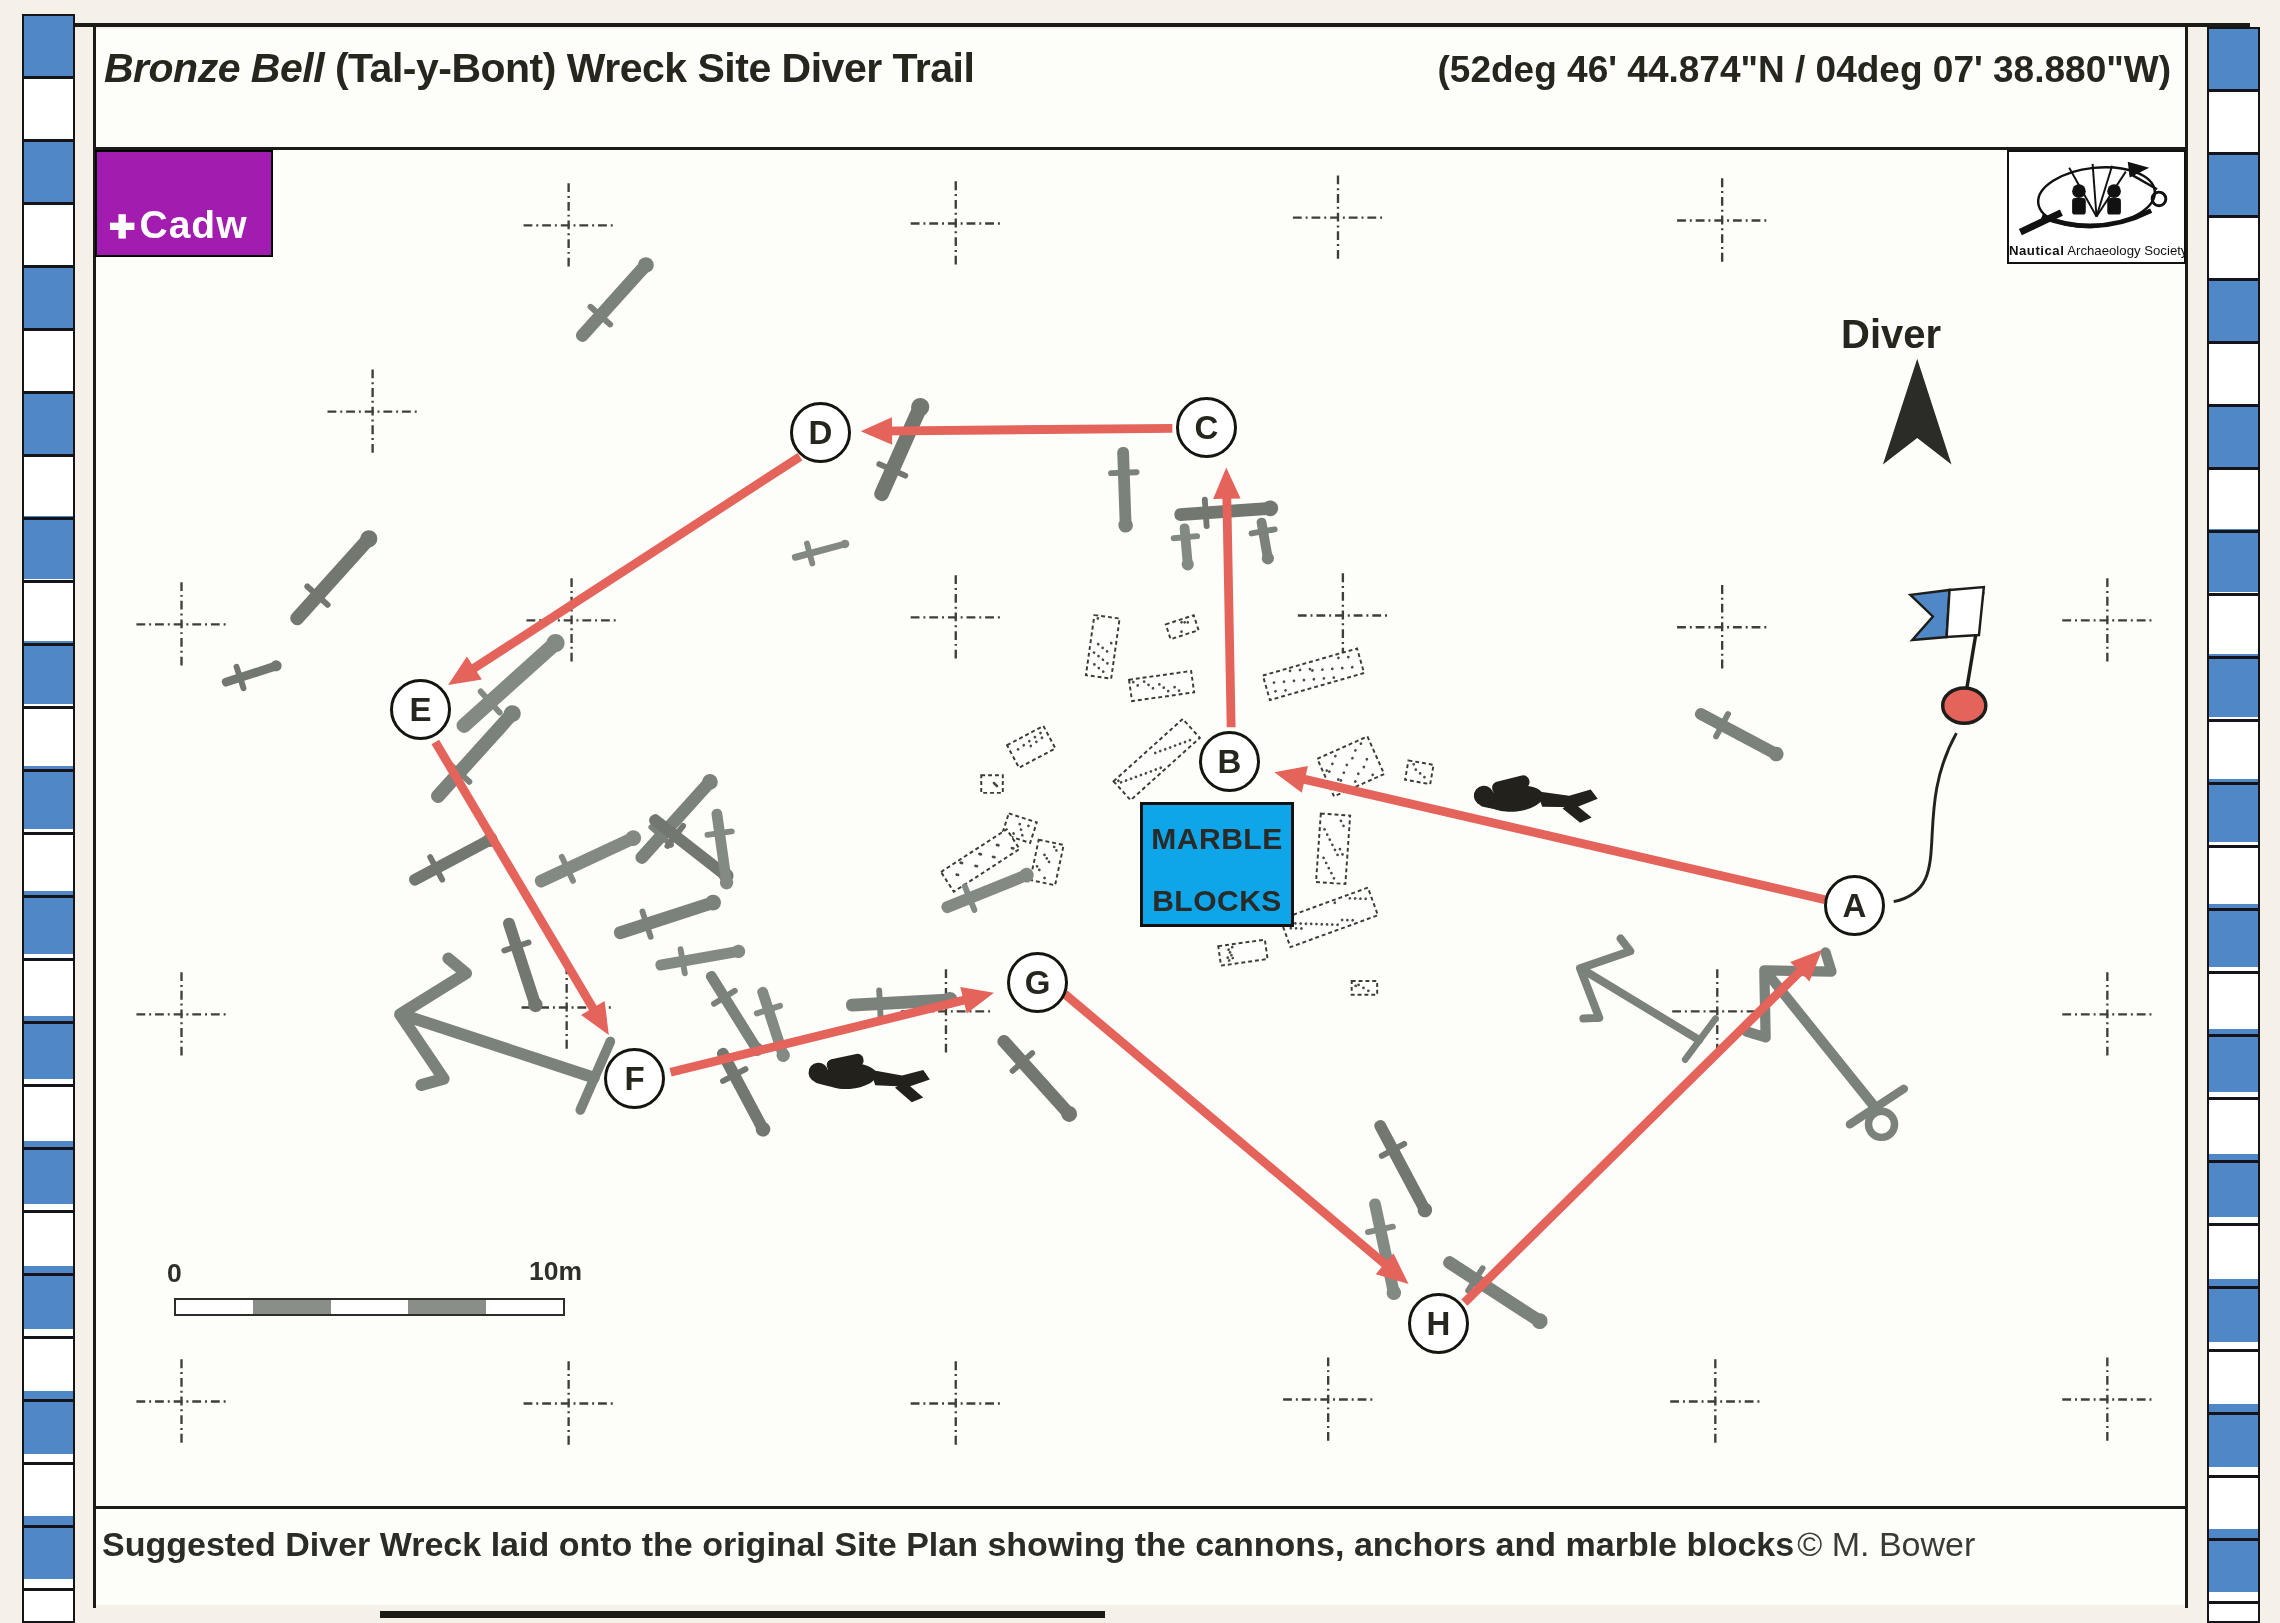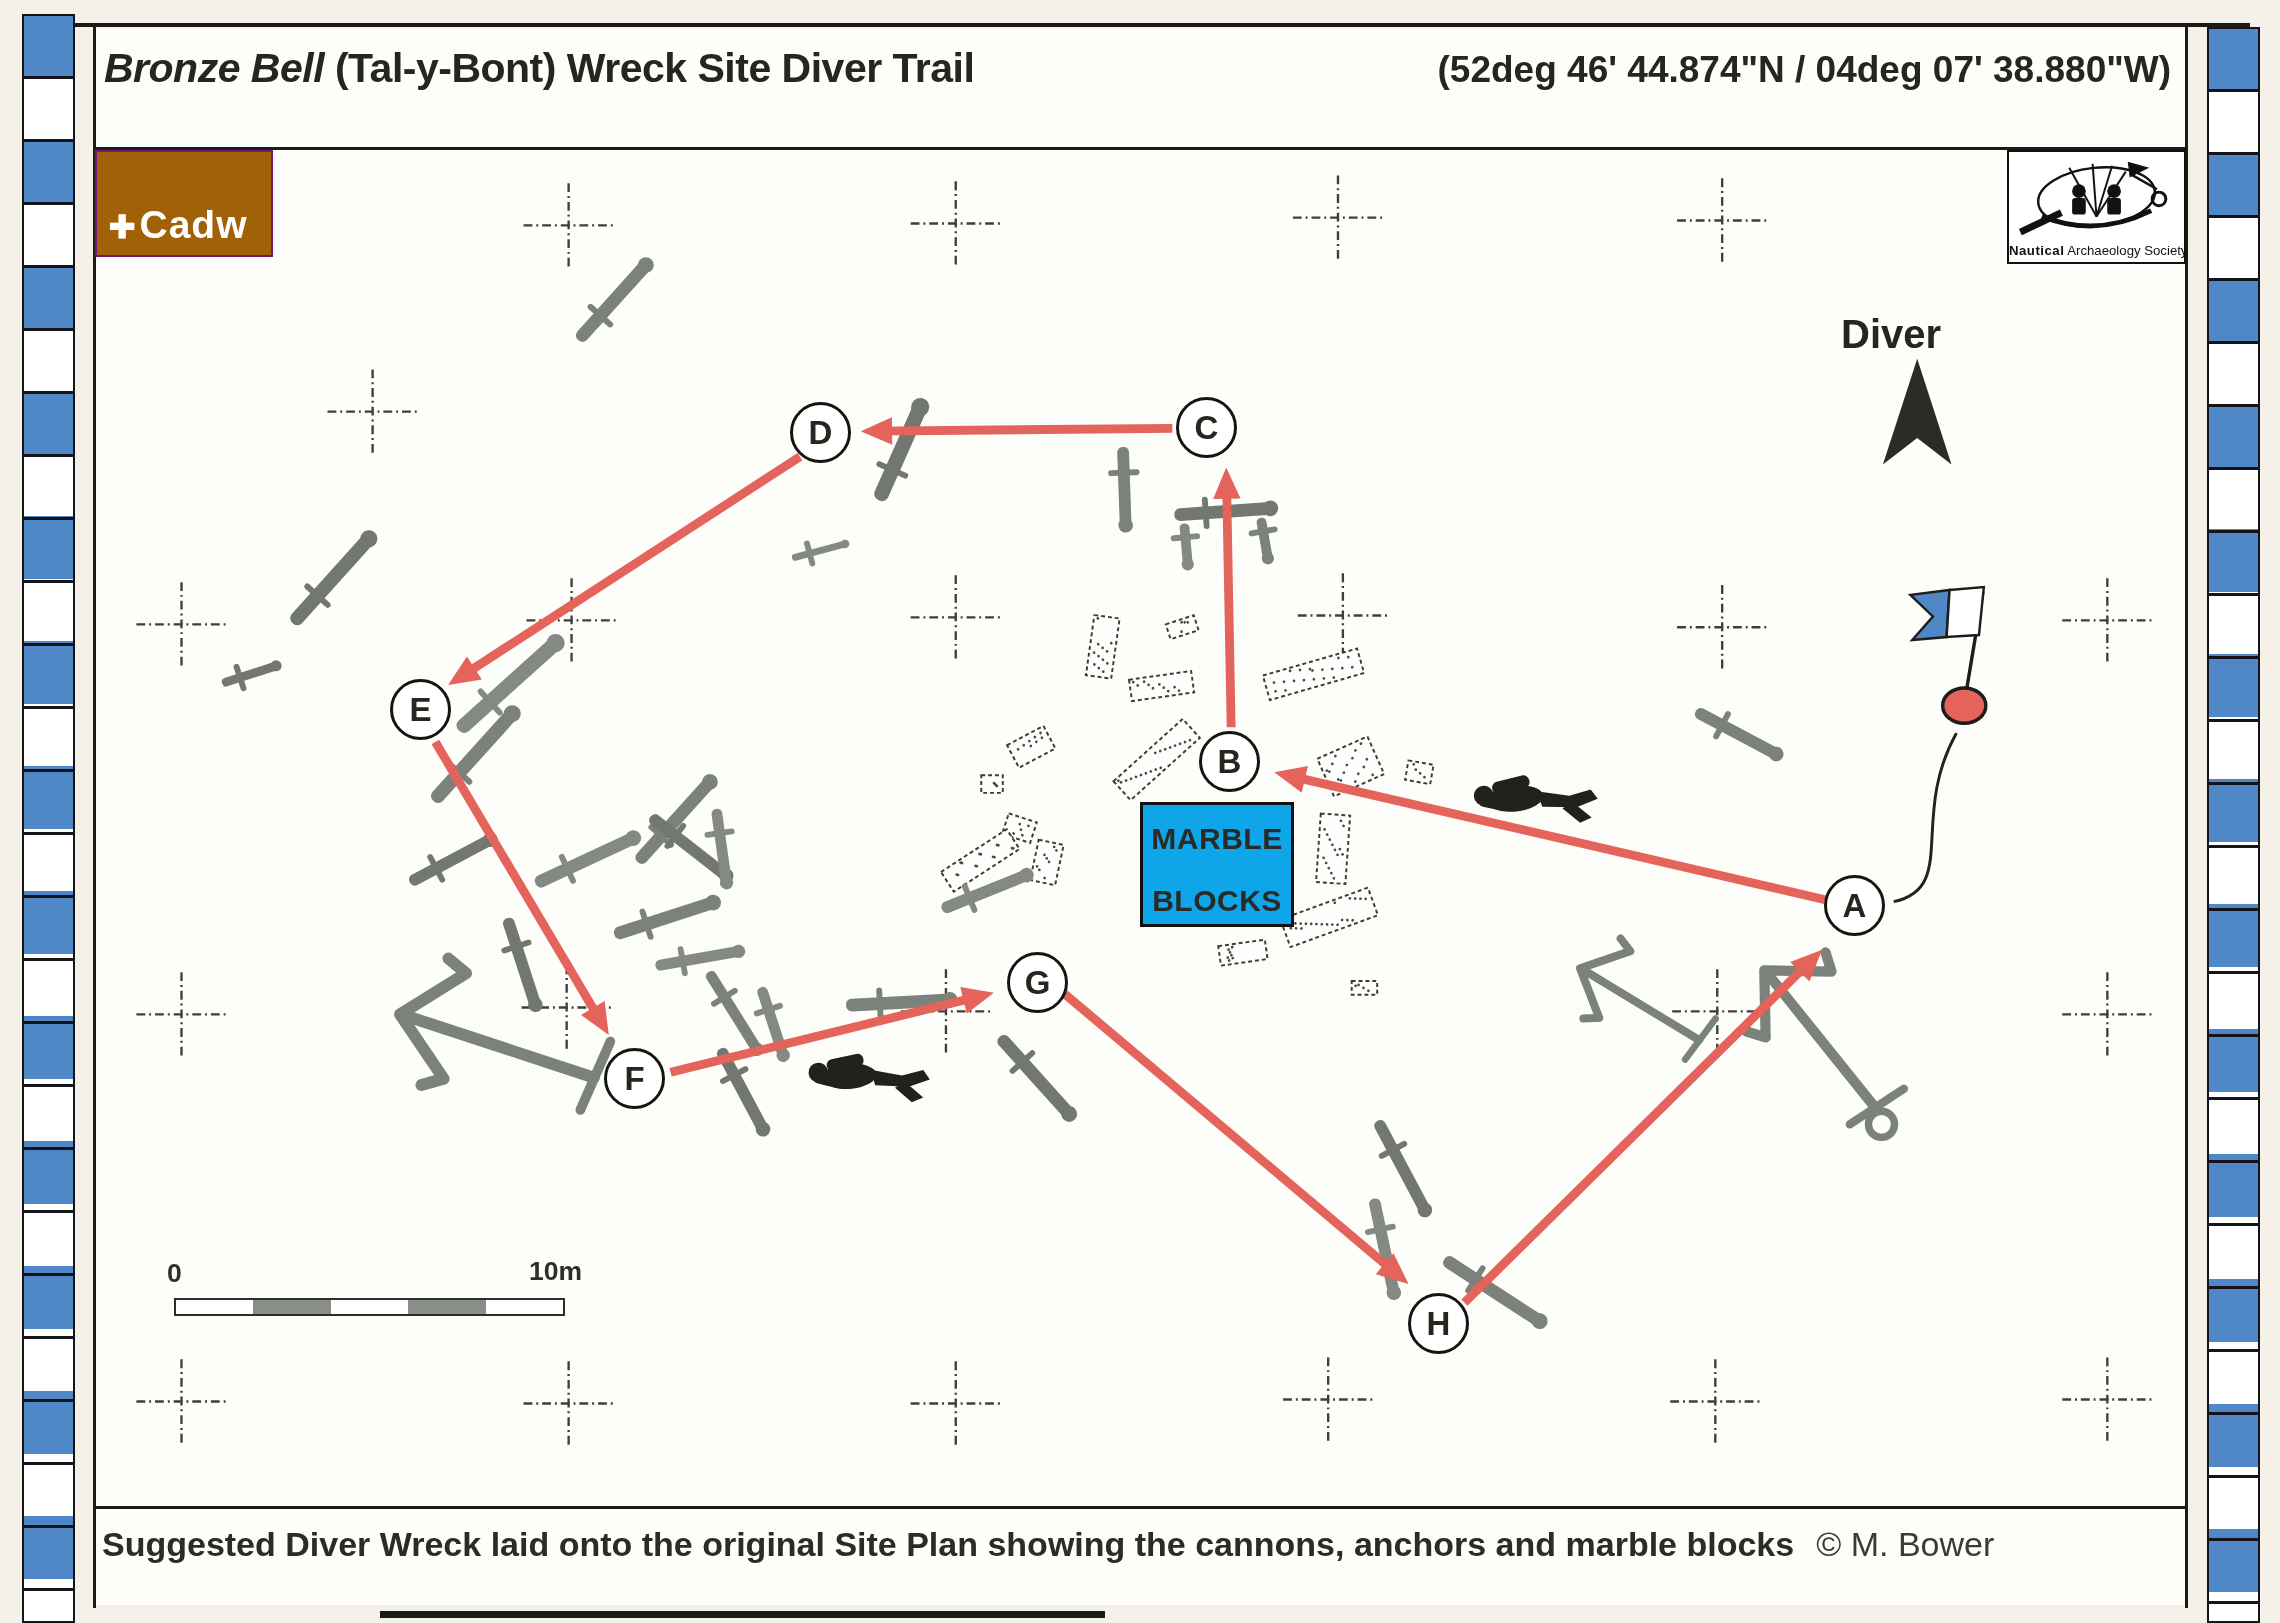"✚Cadw" .cadw { background: #a16207 -> #a21caf; border: 2px solid #701a75 -> 2px solid #000000 }
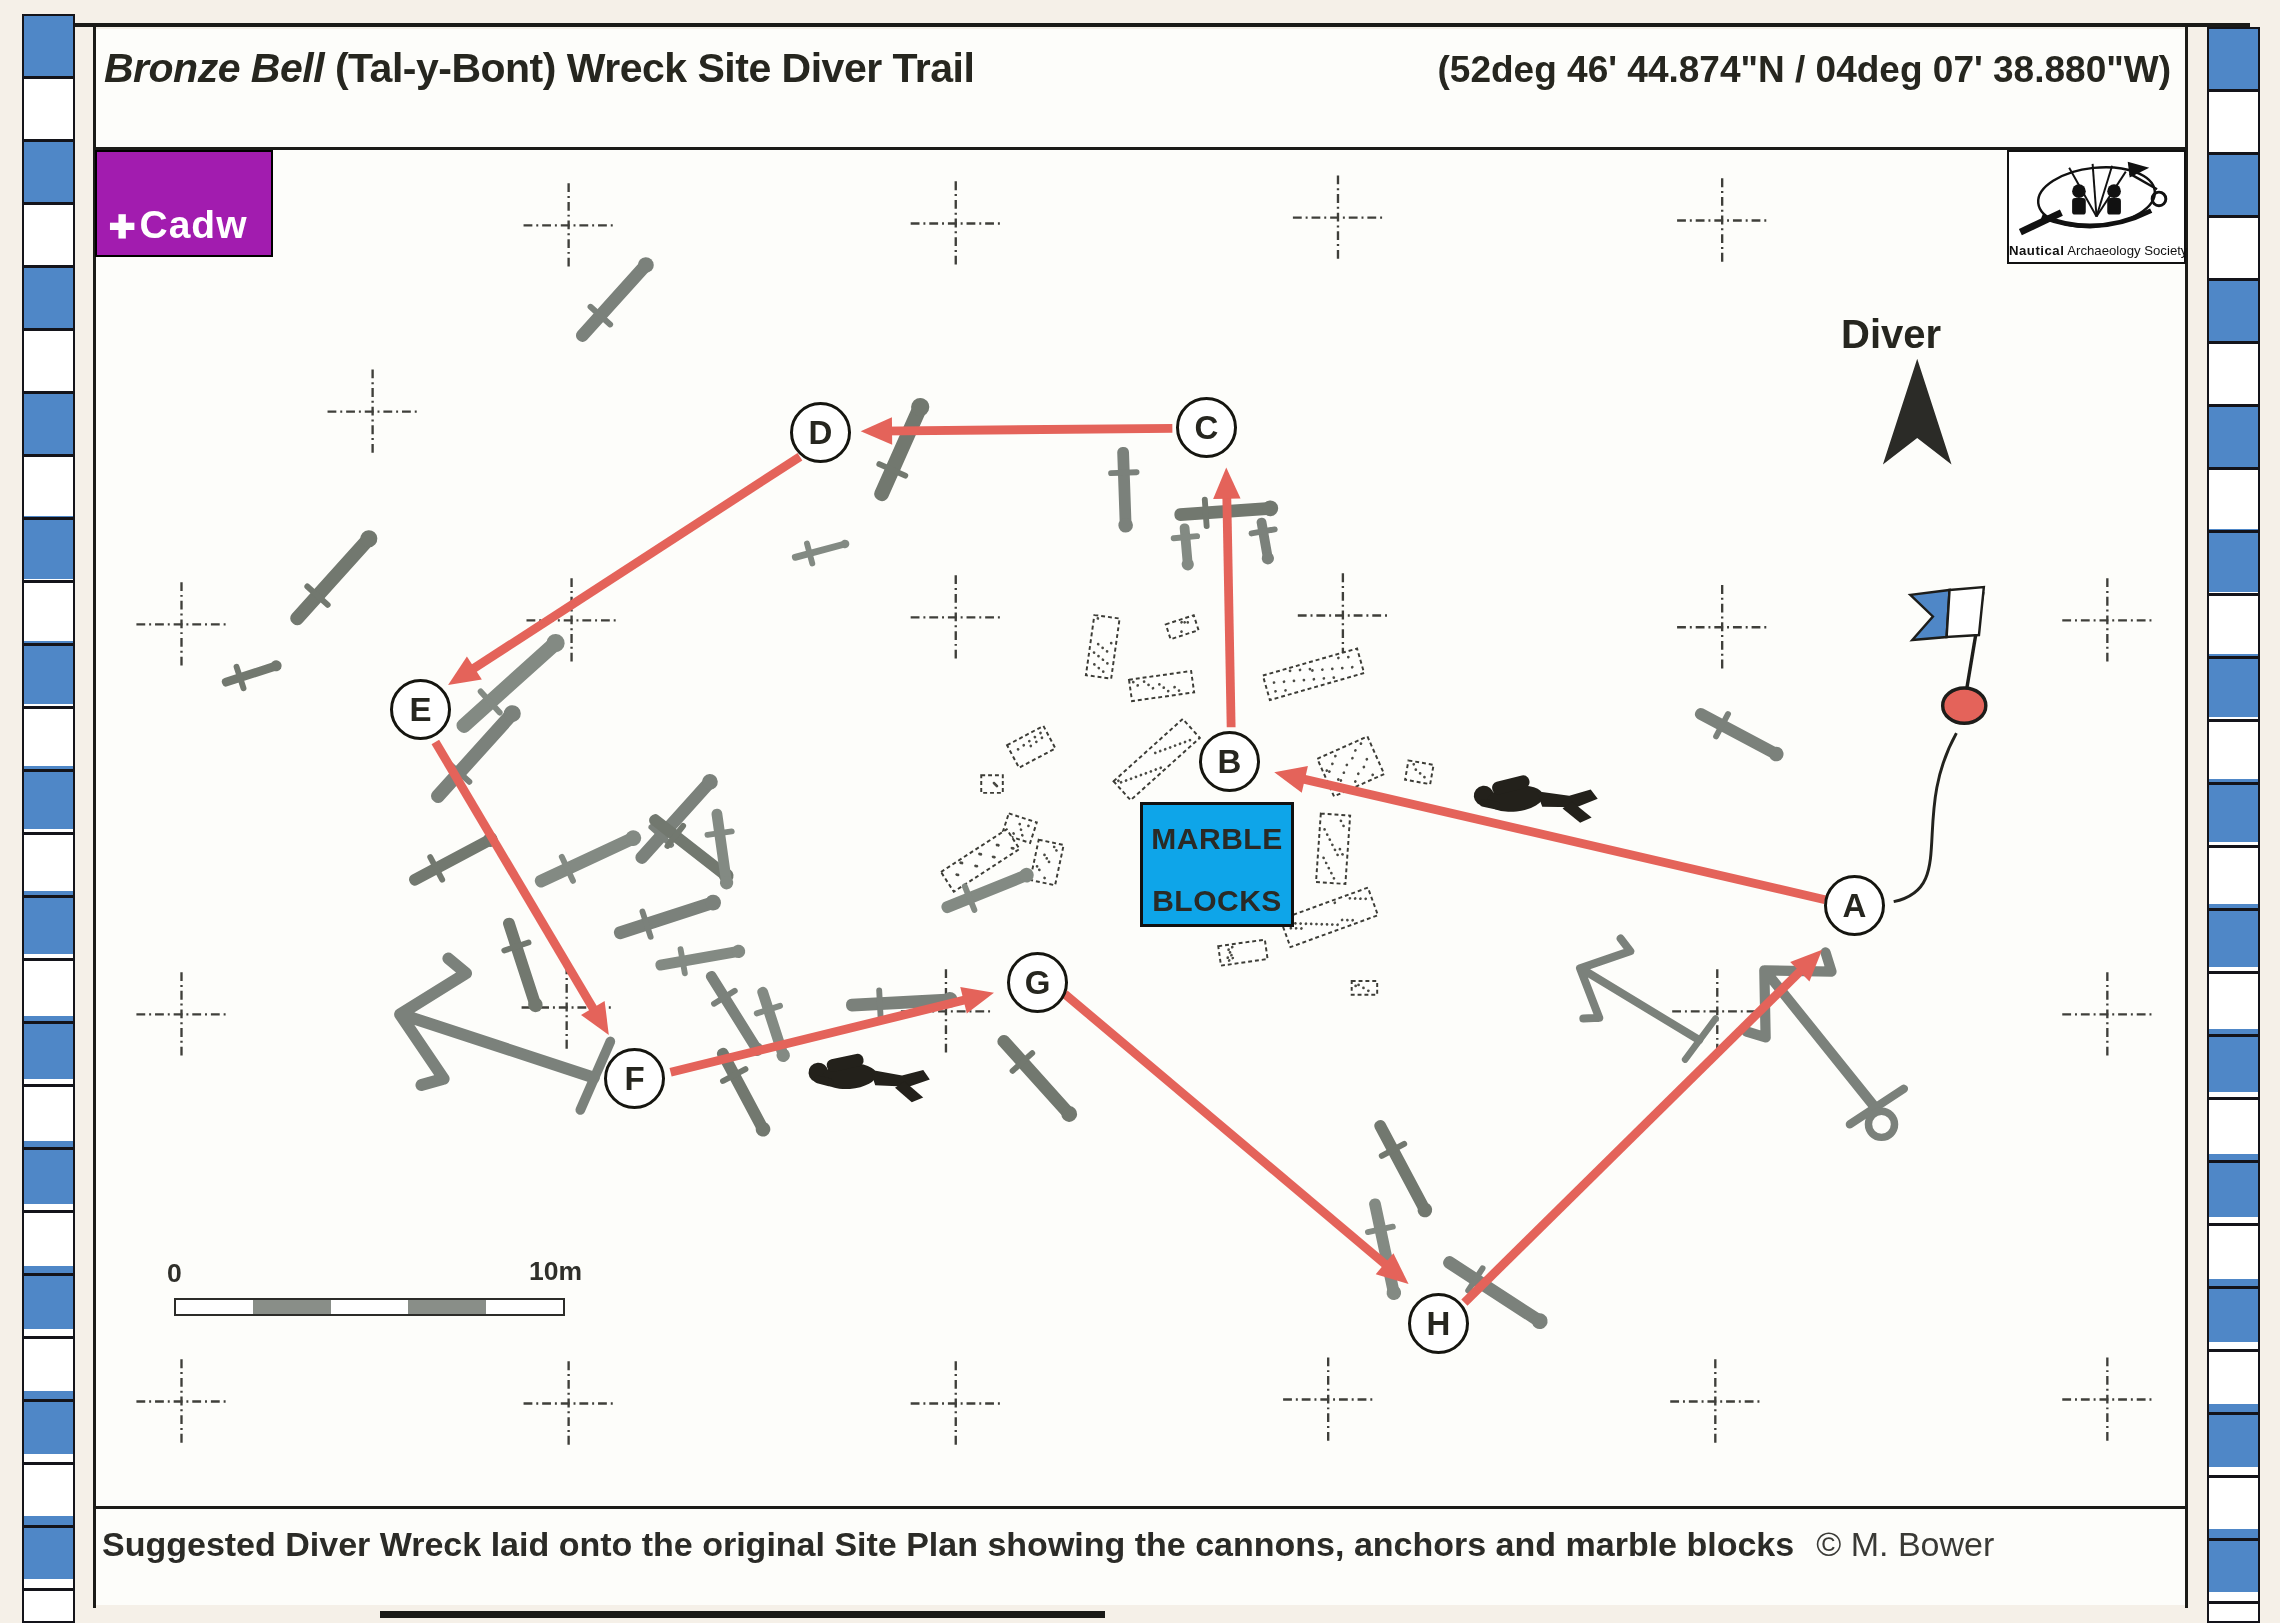"© M. Bower" .caption .credit { margin-left: 22px -> 3px }
